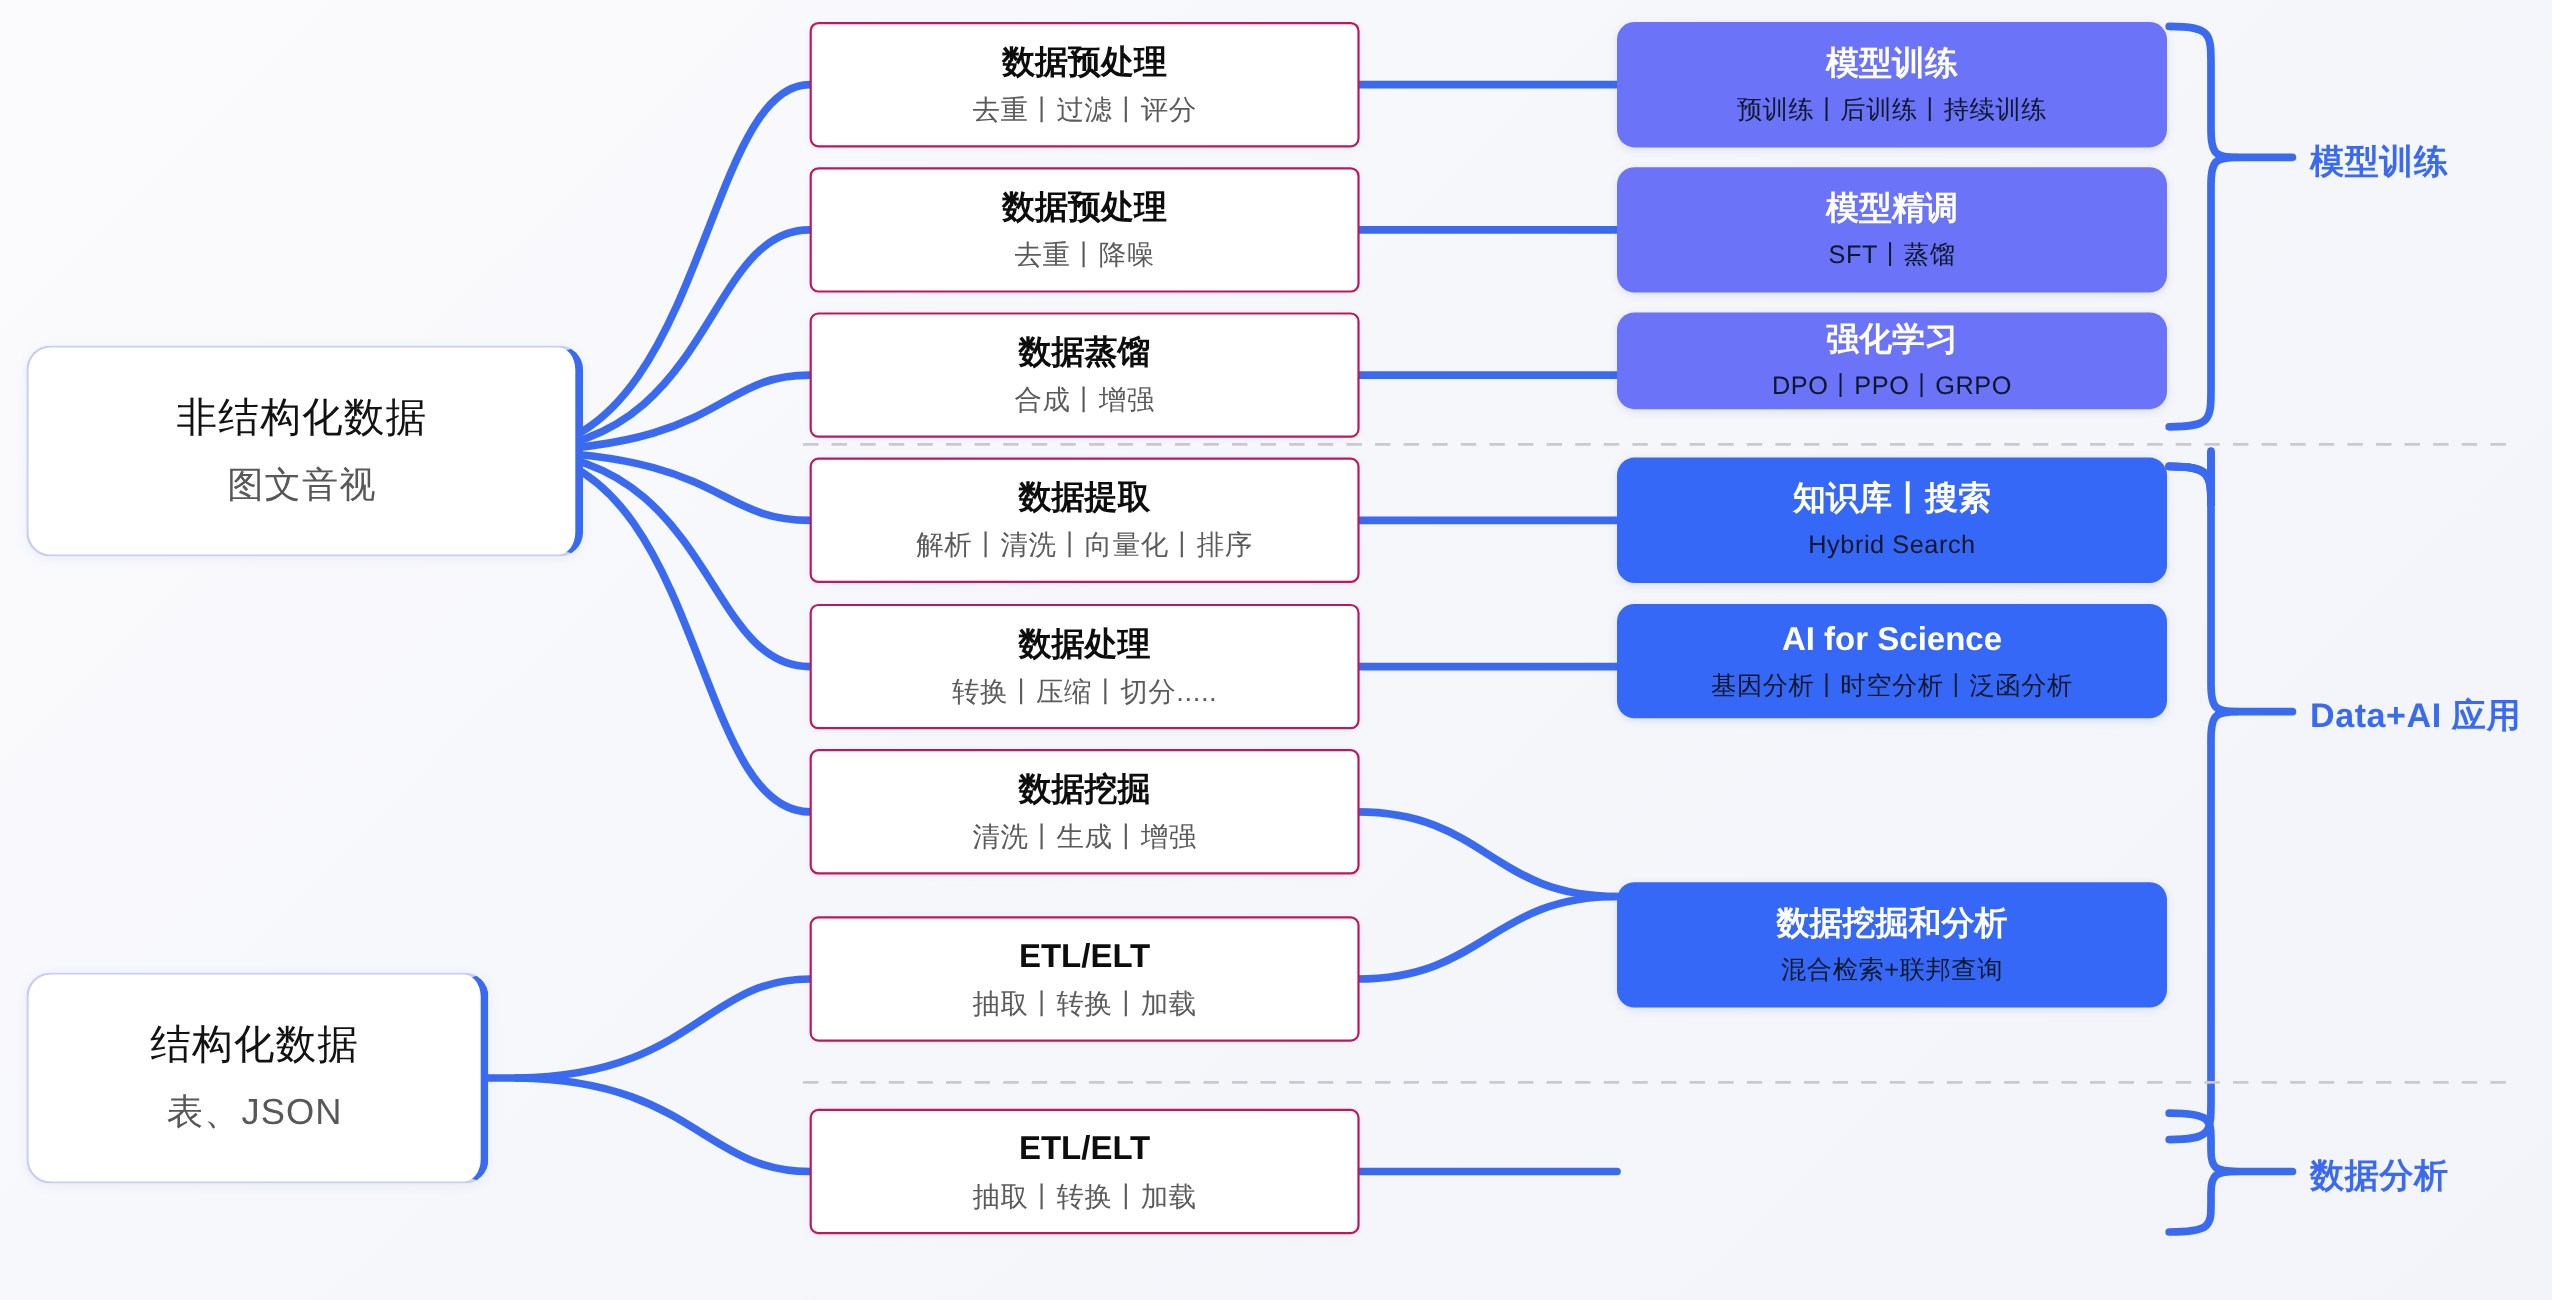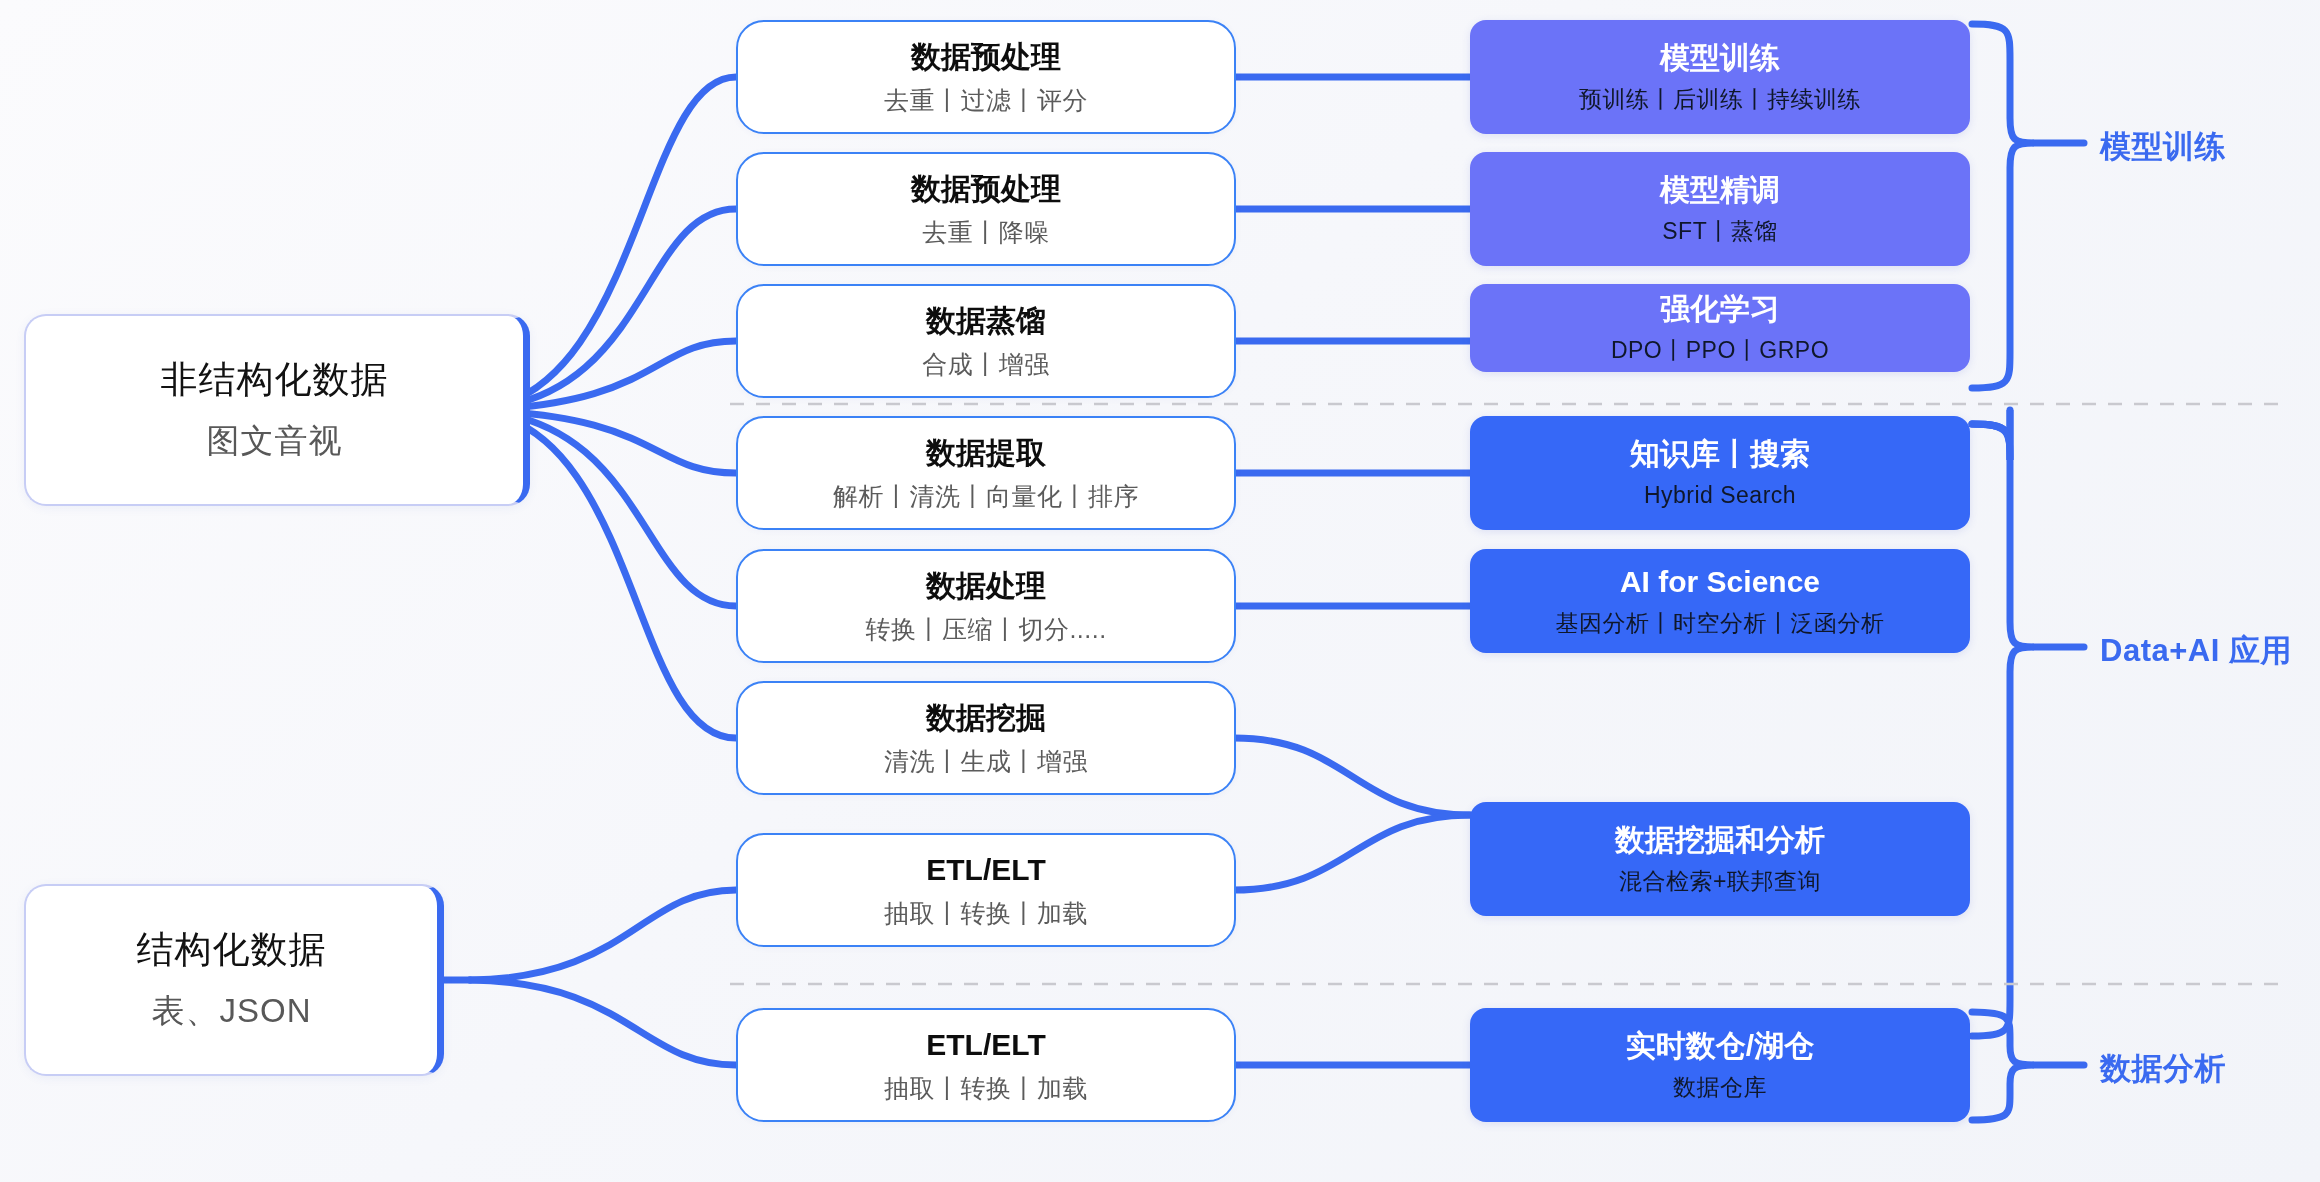"数据预处理" .mid { border: 2px solid #3b82f6 -> 2px solid #be185d; border-radius: 28px -> 8px }
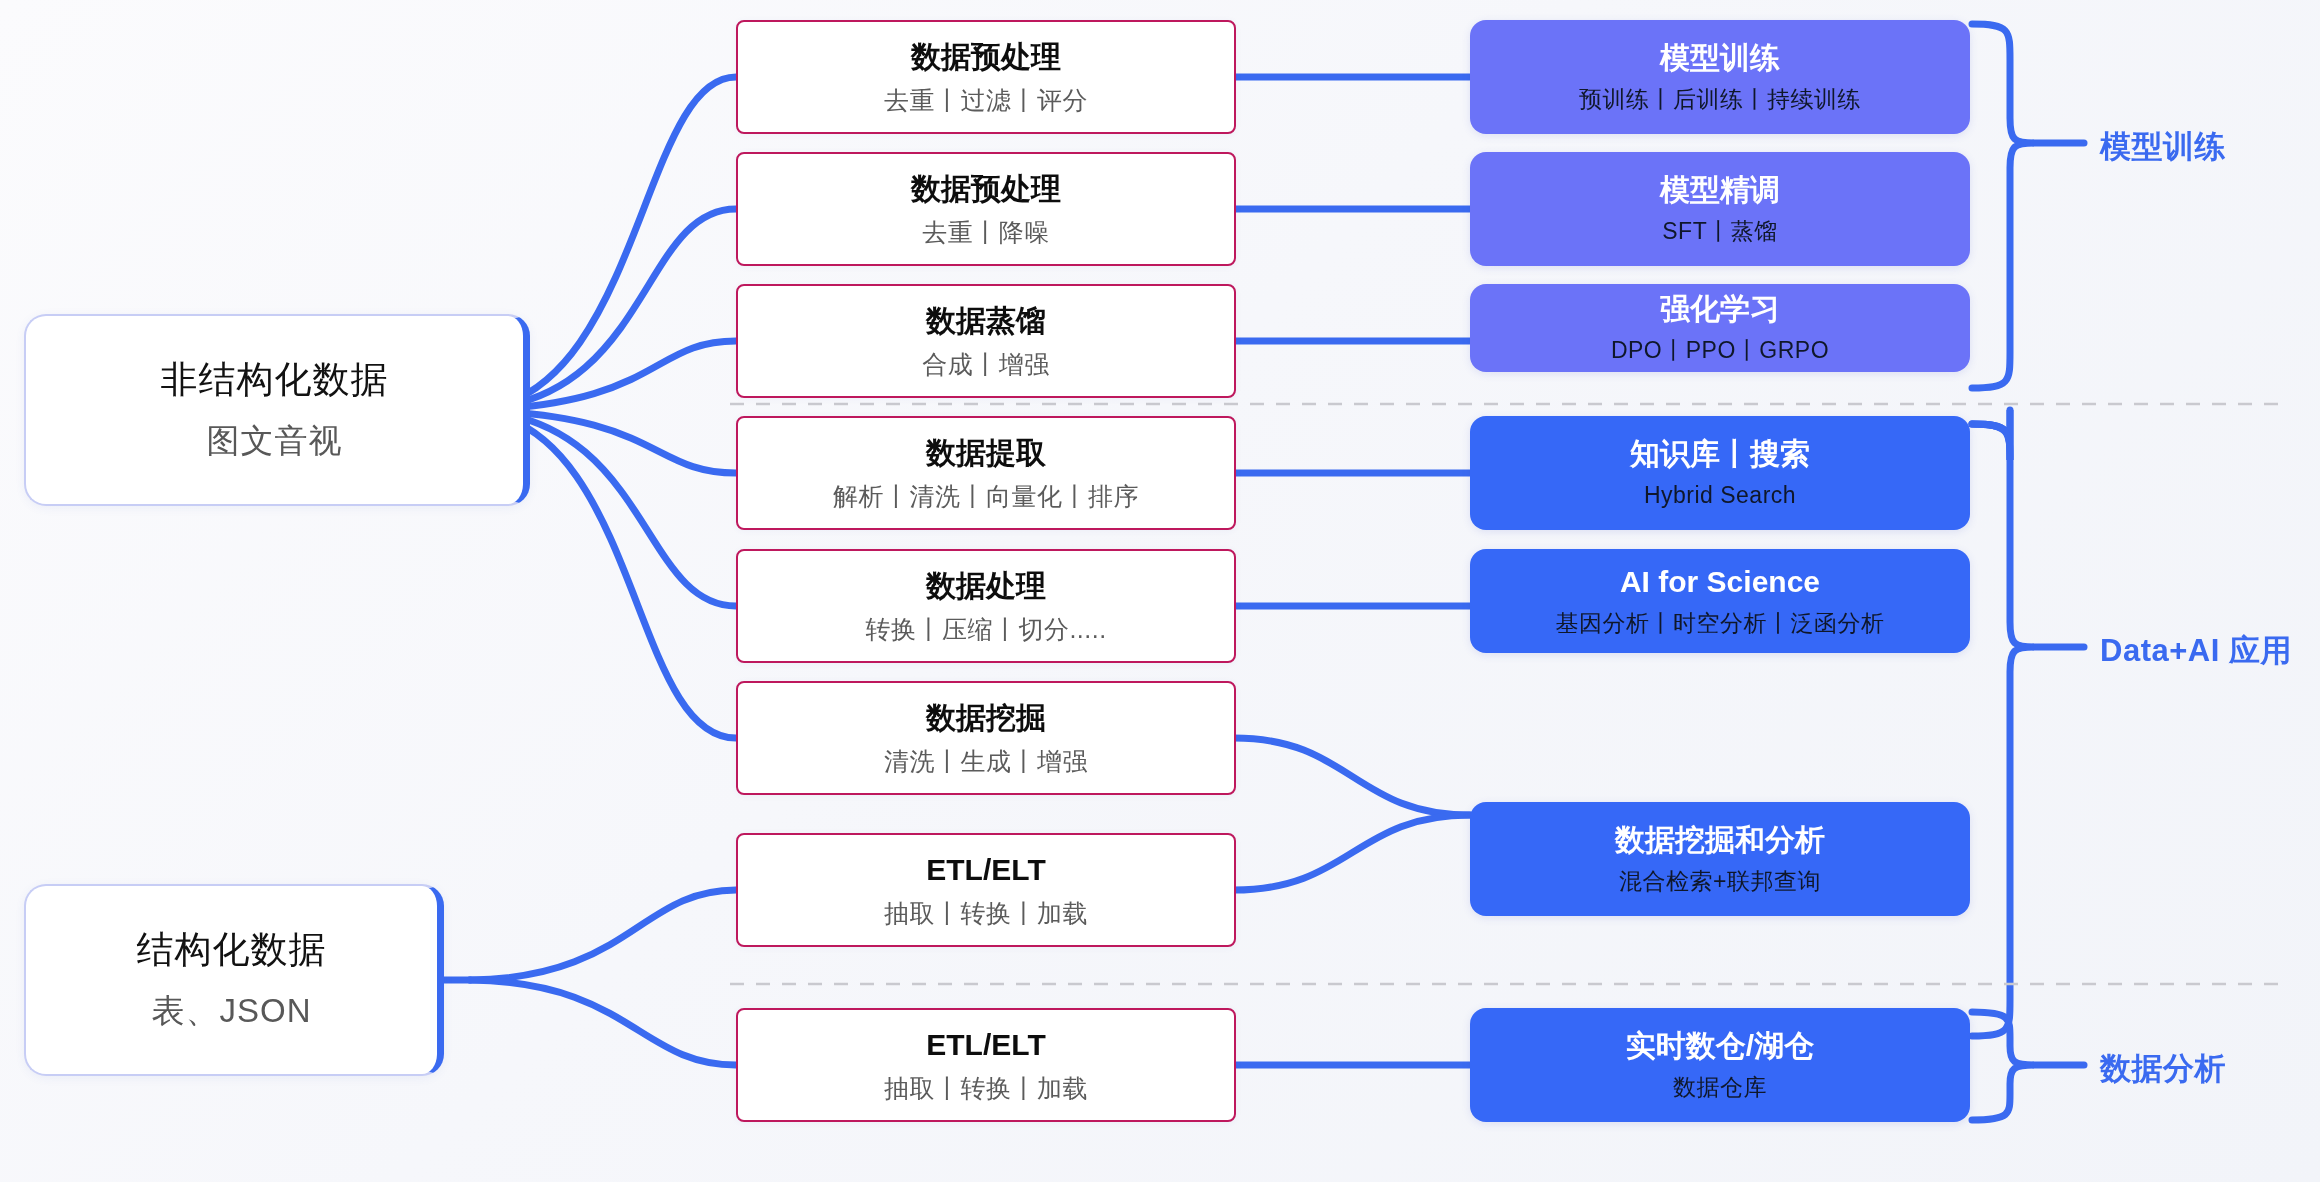"实时数仓/湖仓" div.node { html: <div> <div>实时数仓/湖仓</div> <div>数据仓库</div> </div> -> none }
